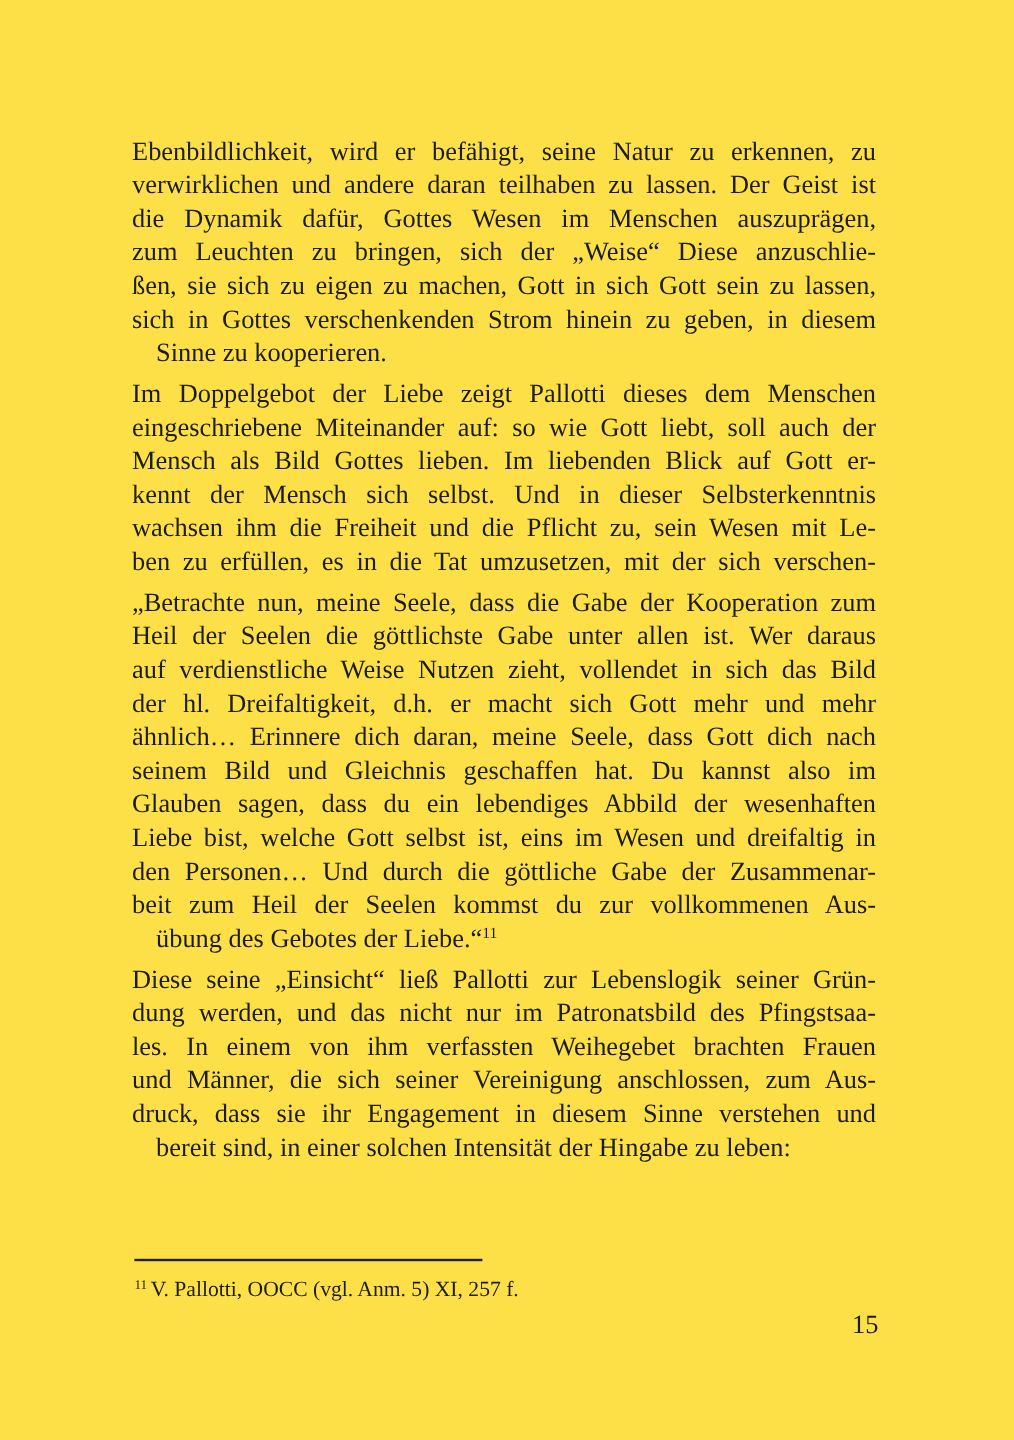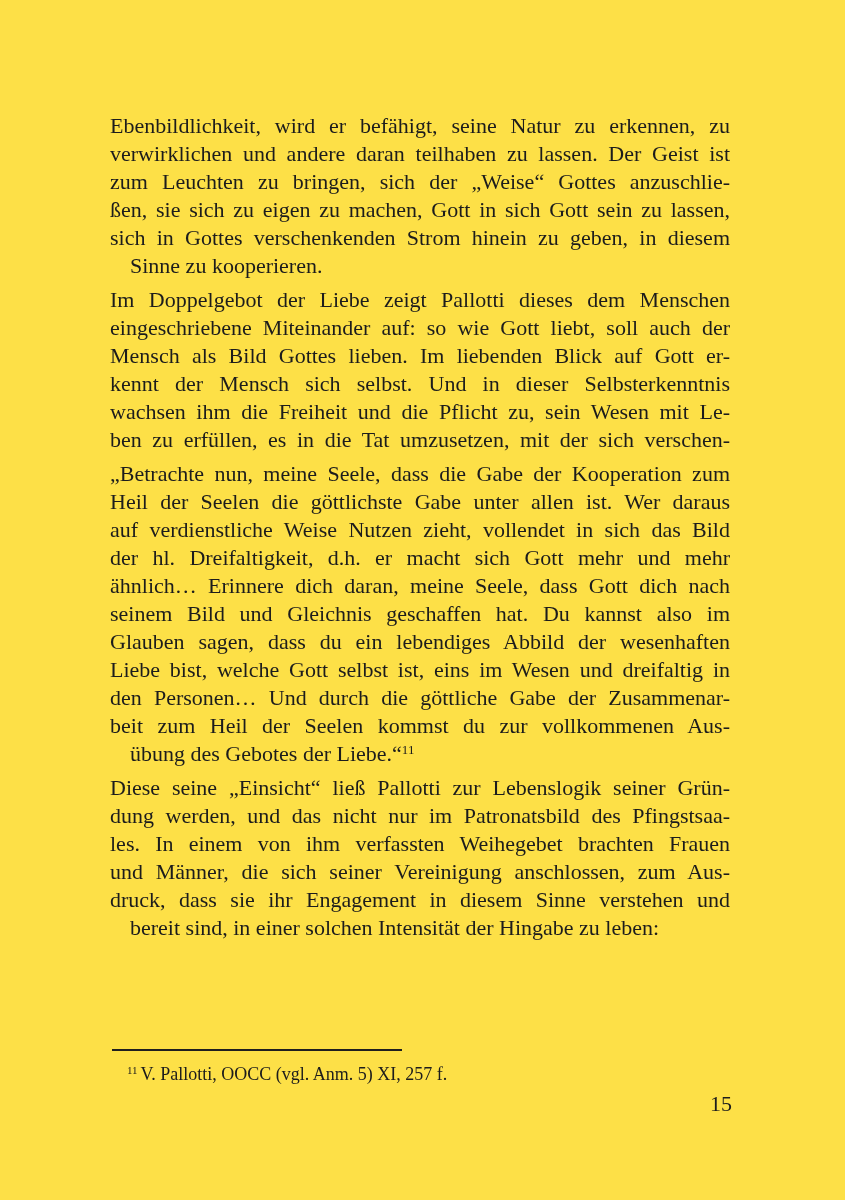"die Dynamik dafür, Gottes Wesen" span.line { html: none -> <span>die Dynamik dafür, Gottes Wesen im Menschen auszuprägen,</span> }
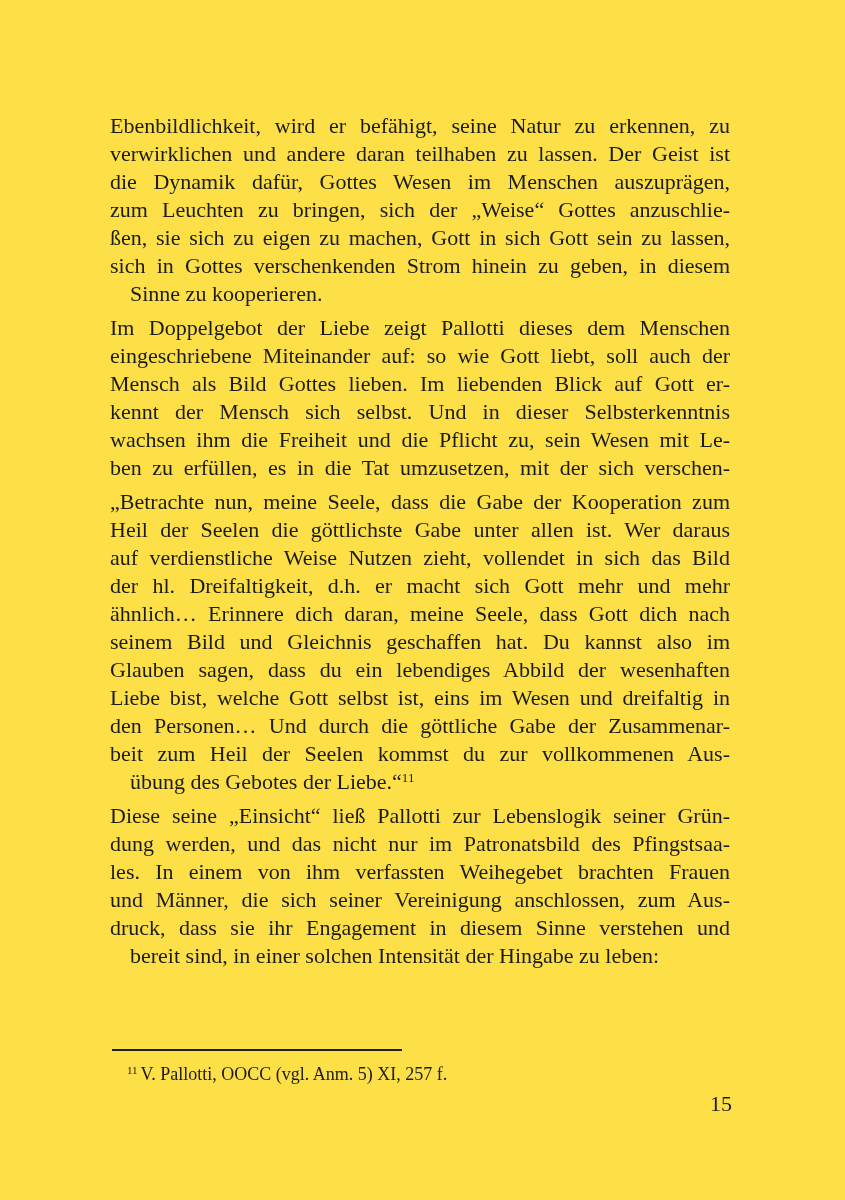"zum Leuchten zu bringen, sich" span.line { text: Gottes -> Diese }
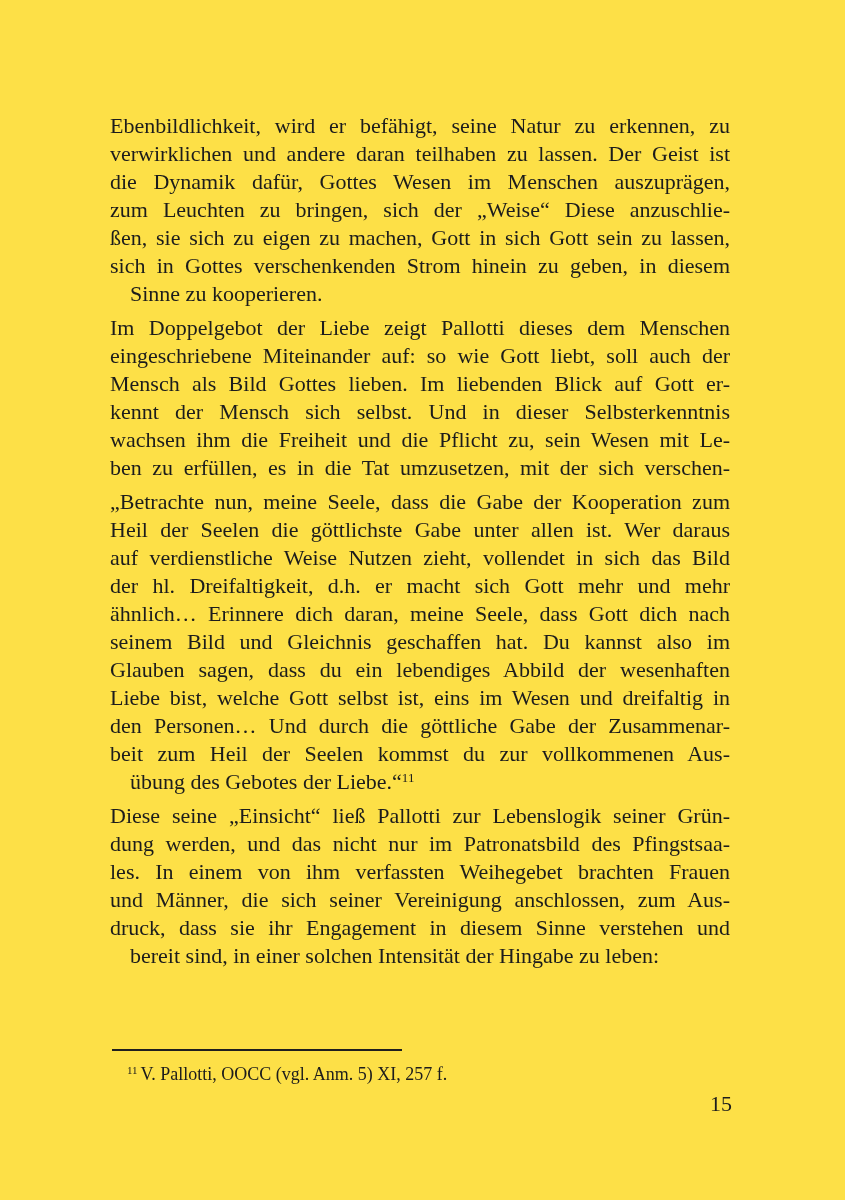"11 V. Pallotti, OOCC (vgl." .footnote { margin-left: 15px -> none }
